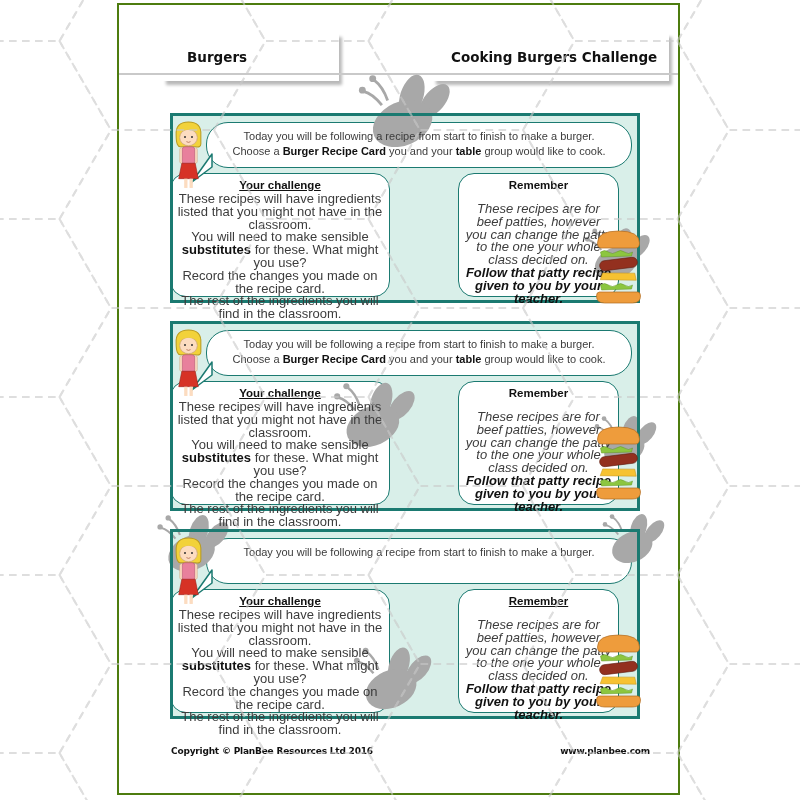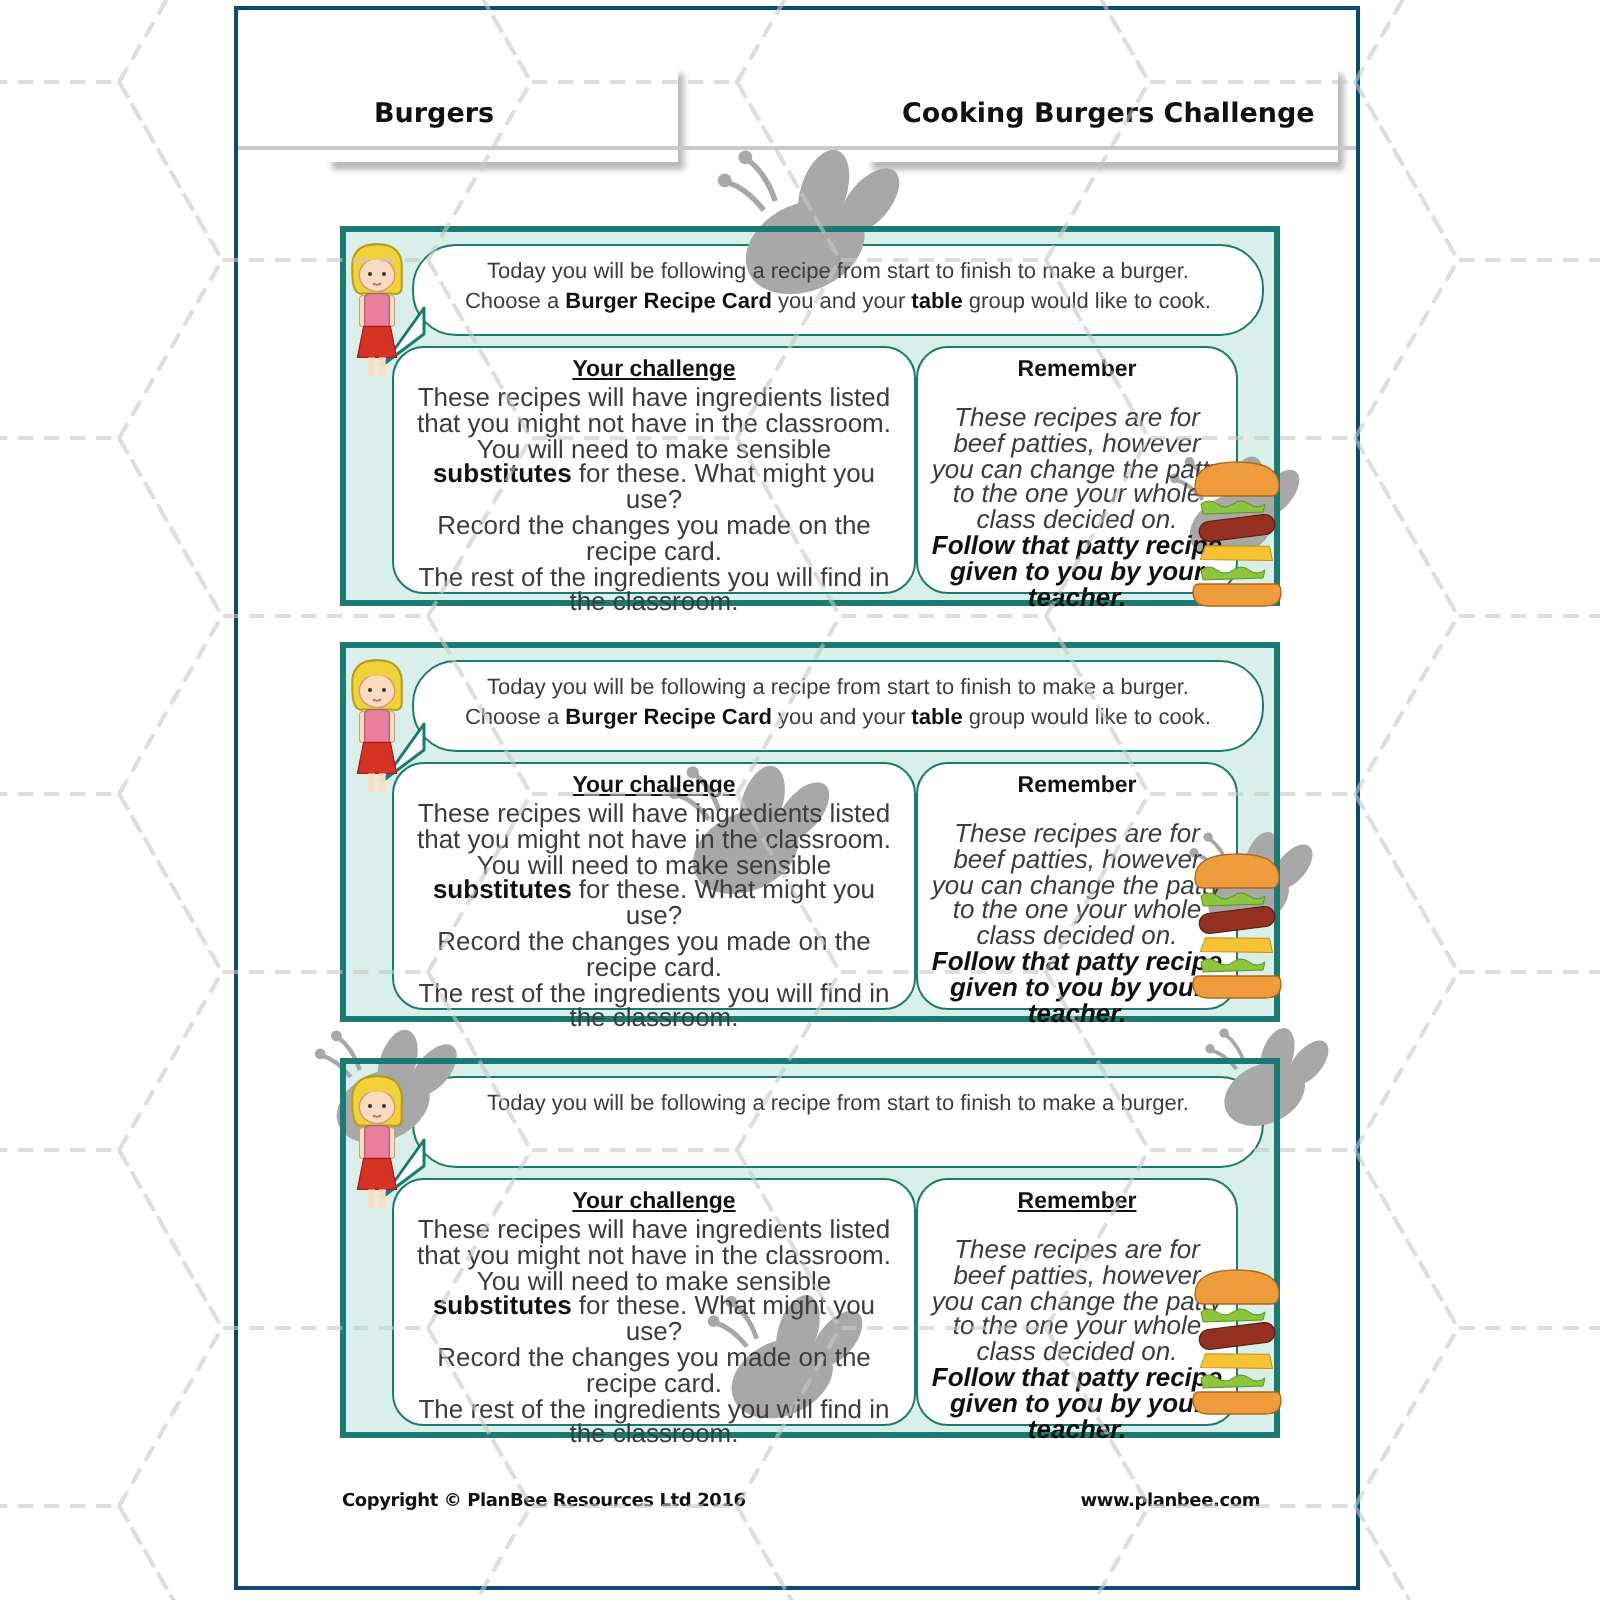"Burgers" .page { border: 2px solid #0c4a6e -> 2px solid #4d7c0f }
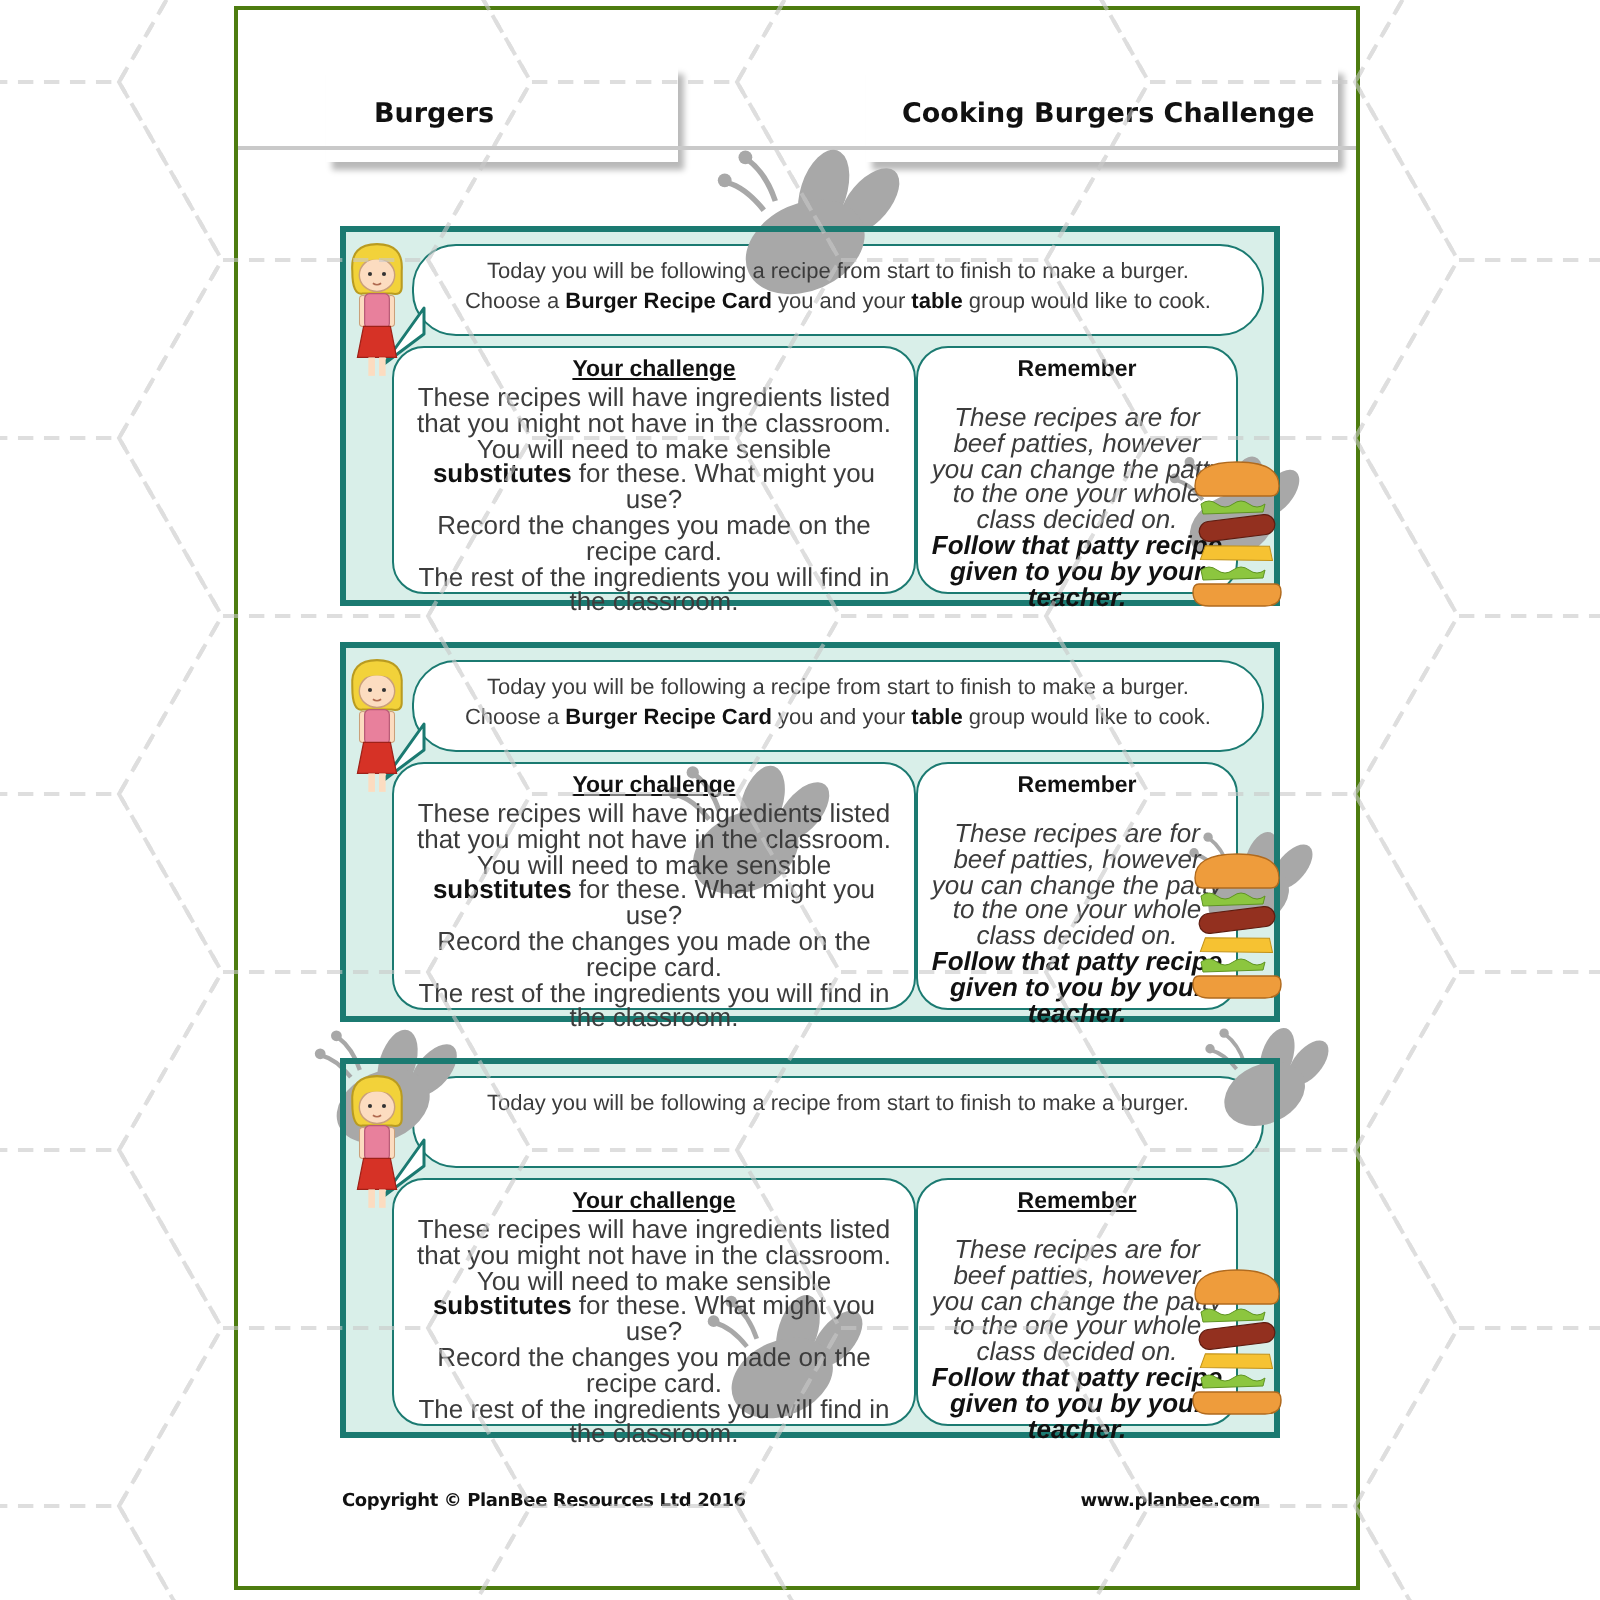"Your challenge" .panel.challenge { left: 26px -> 0; width: 262px -> 220px }
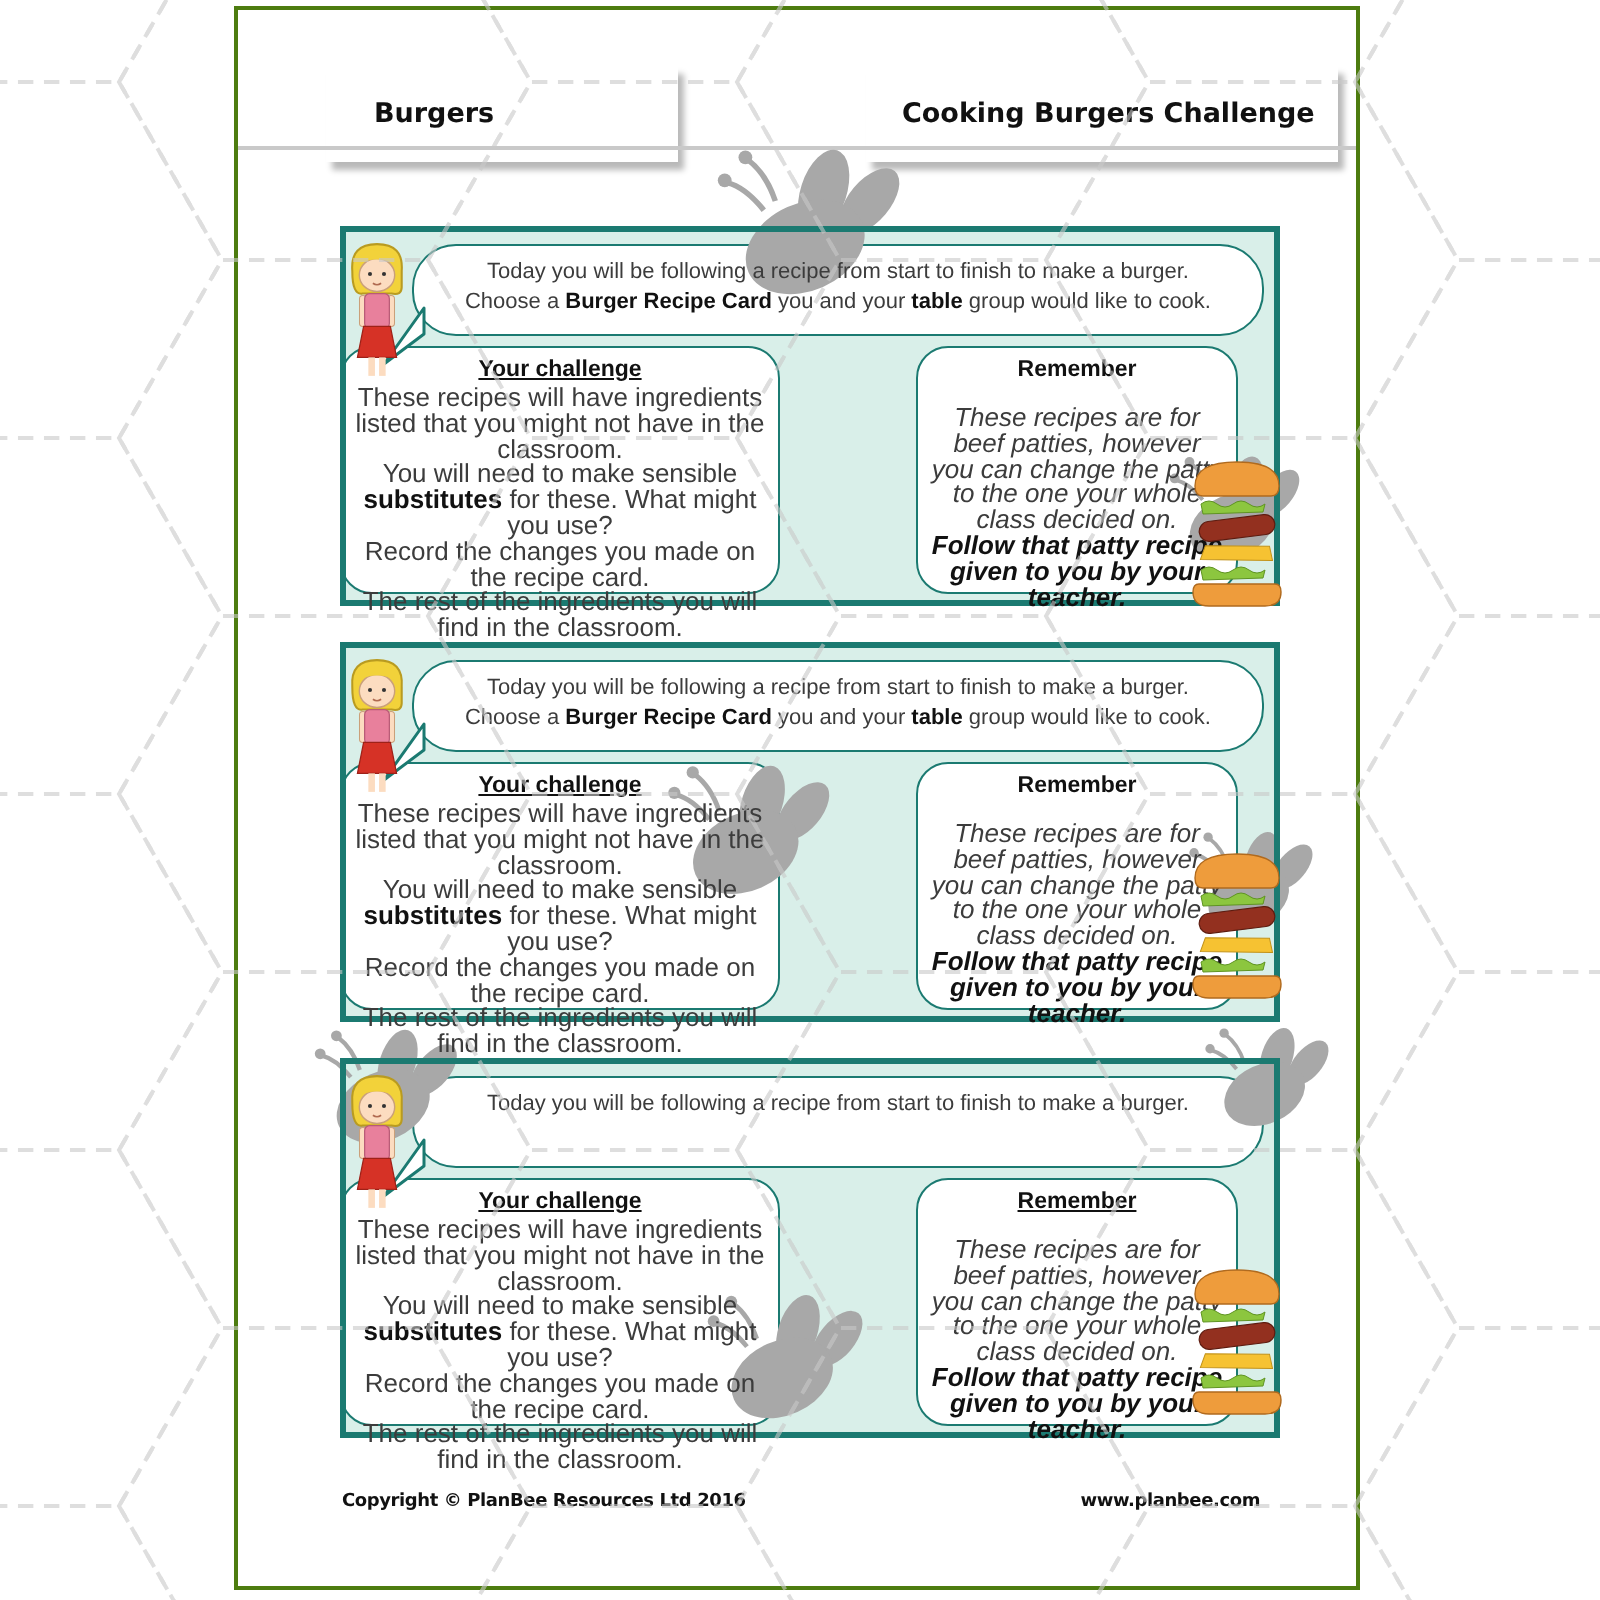"www.planbee.com" .footer-text.right { right: 48px -> 28px }
